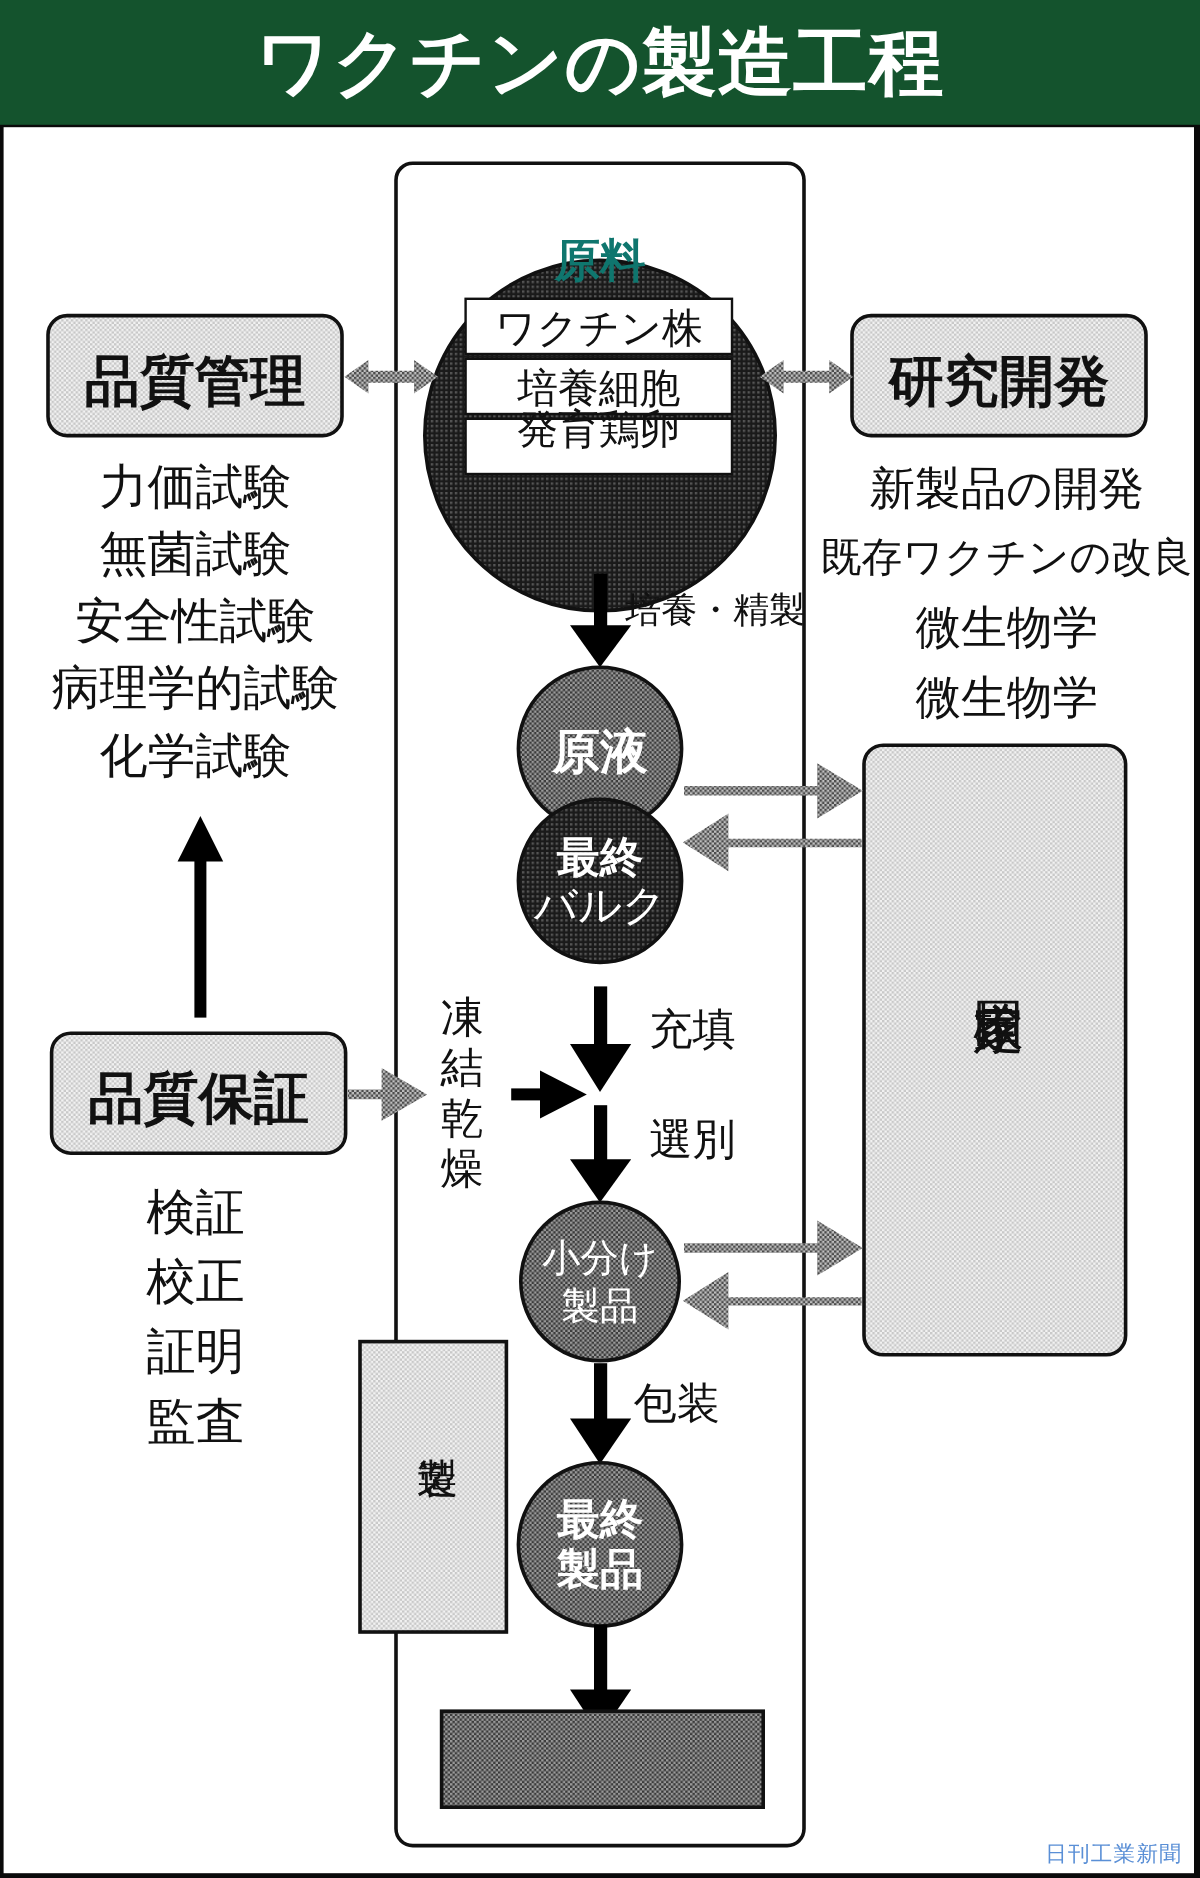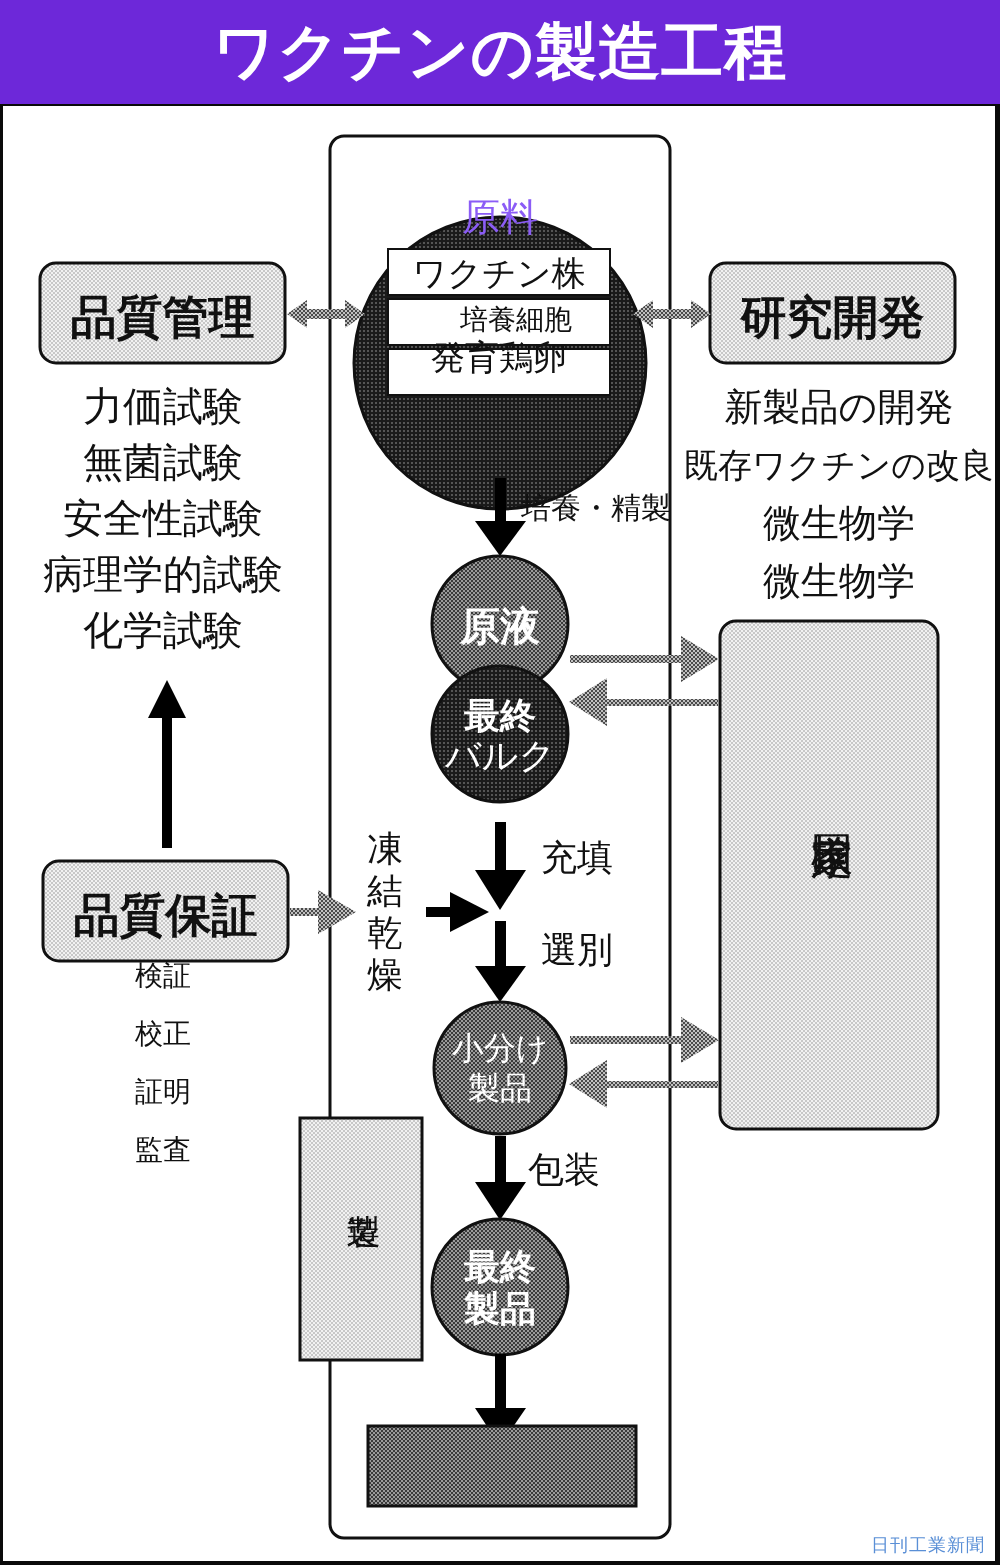"ワクチンの製造工程" #title-bar { background: #6d28d9 -> #14532d }
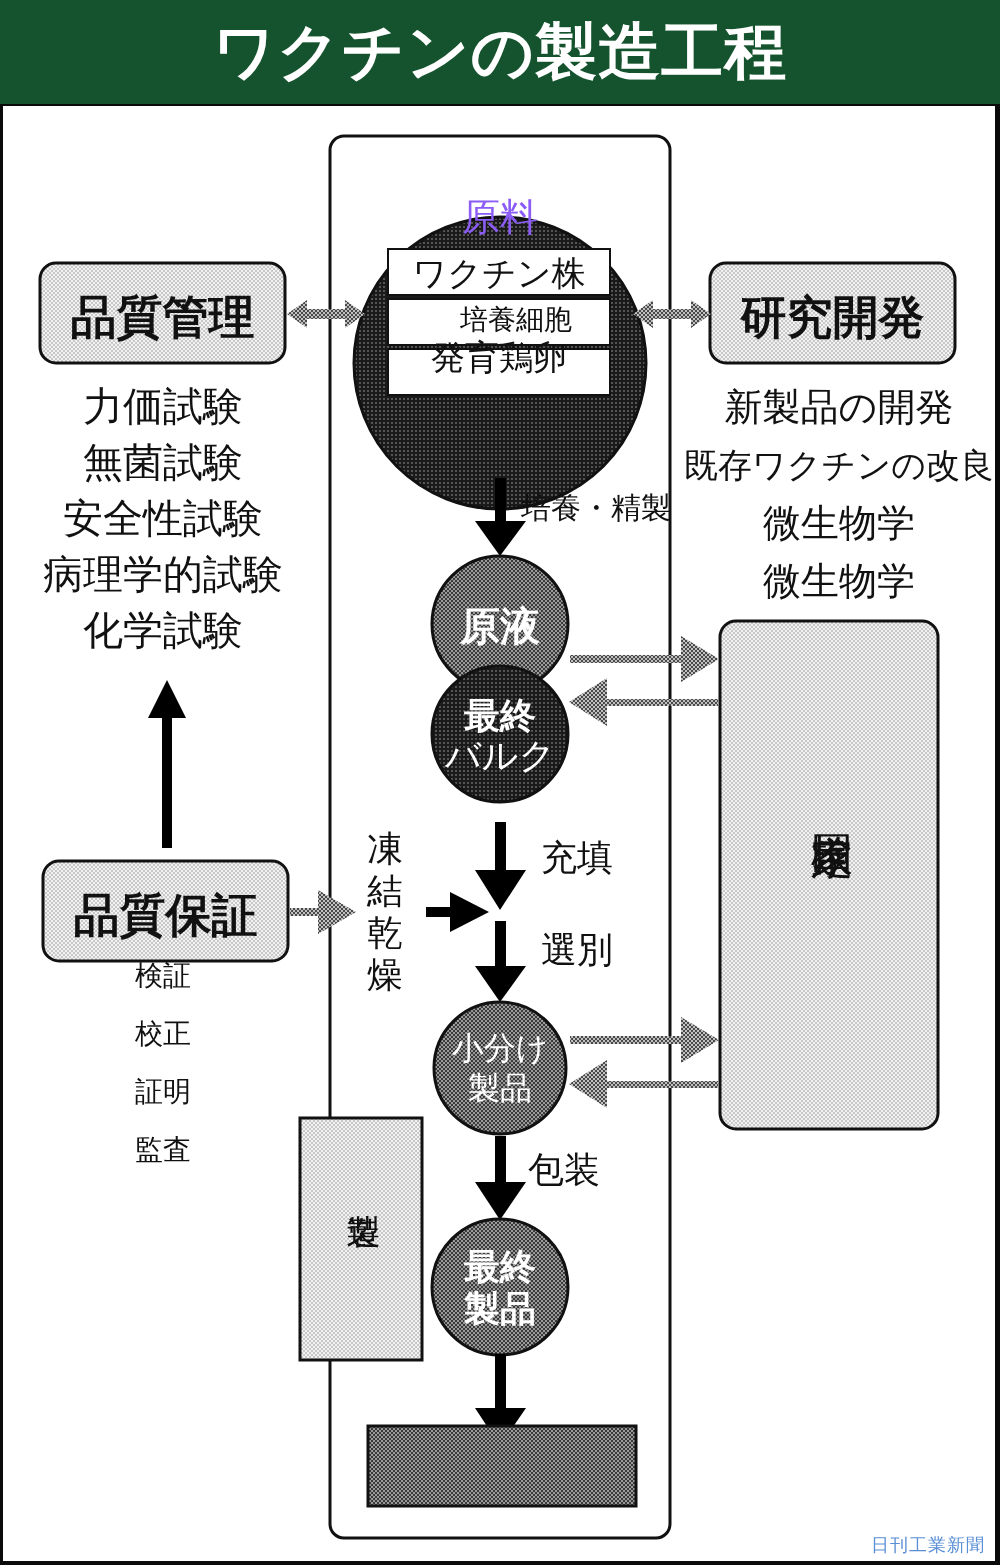"原料" div.txt { color: #8b5cf6 -> #0f766e; font-weight: normal -> bold }
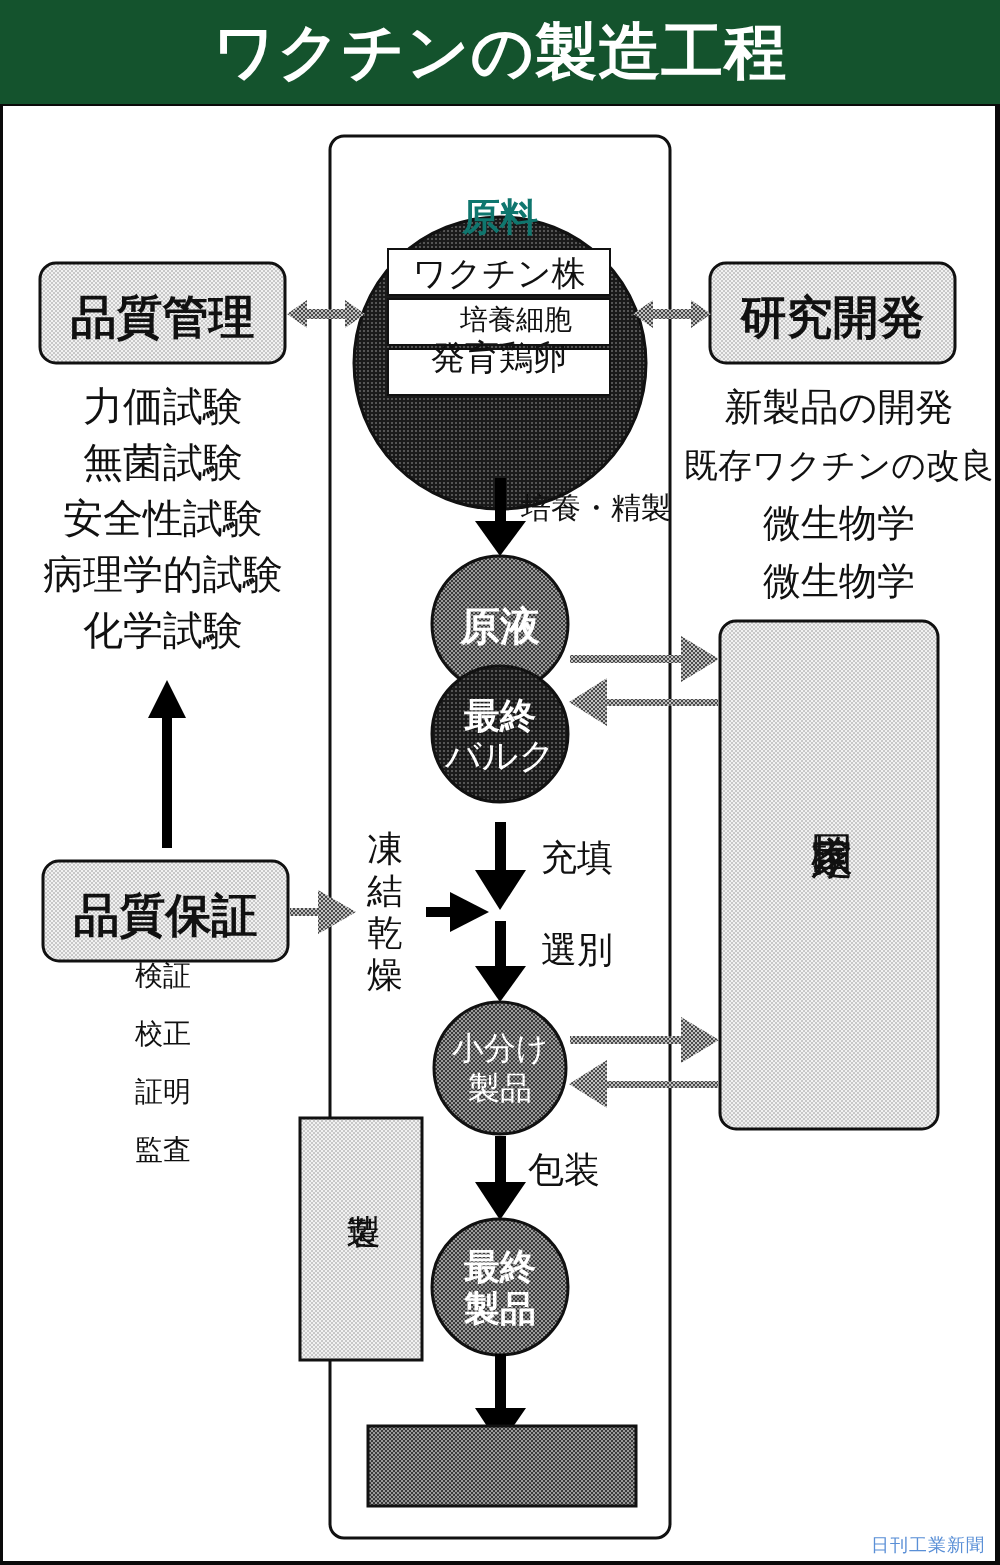"培養細胞" div.txt { font-size: 28px -> 34px; left: 402px -> 385px }
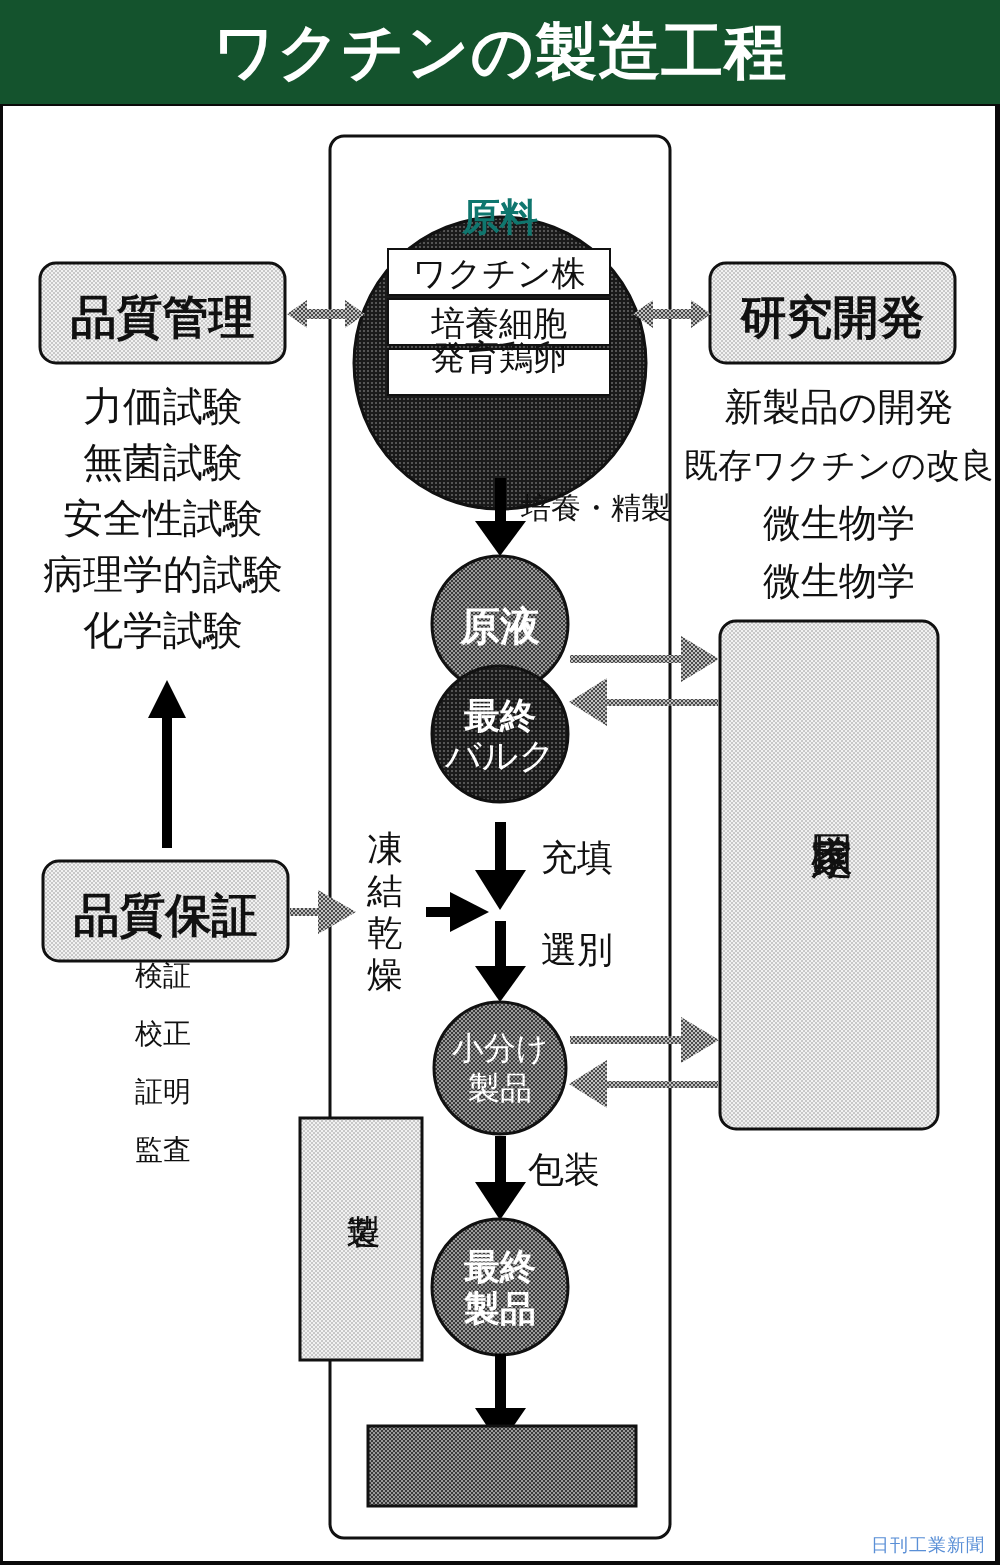"検証" div.txt { font-size: 28px -> 41px; top: 841px -> 875px }
